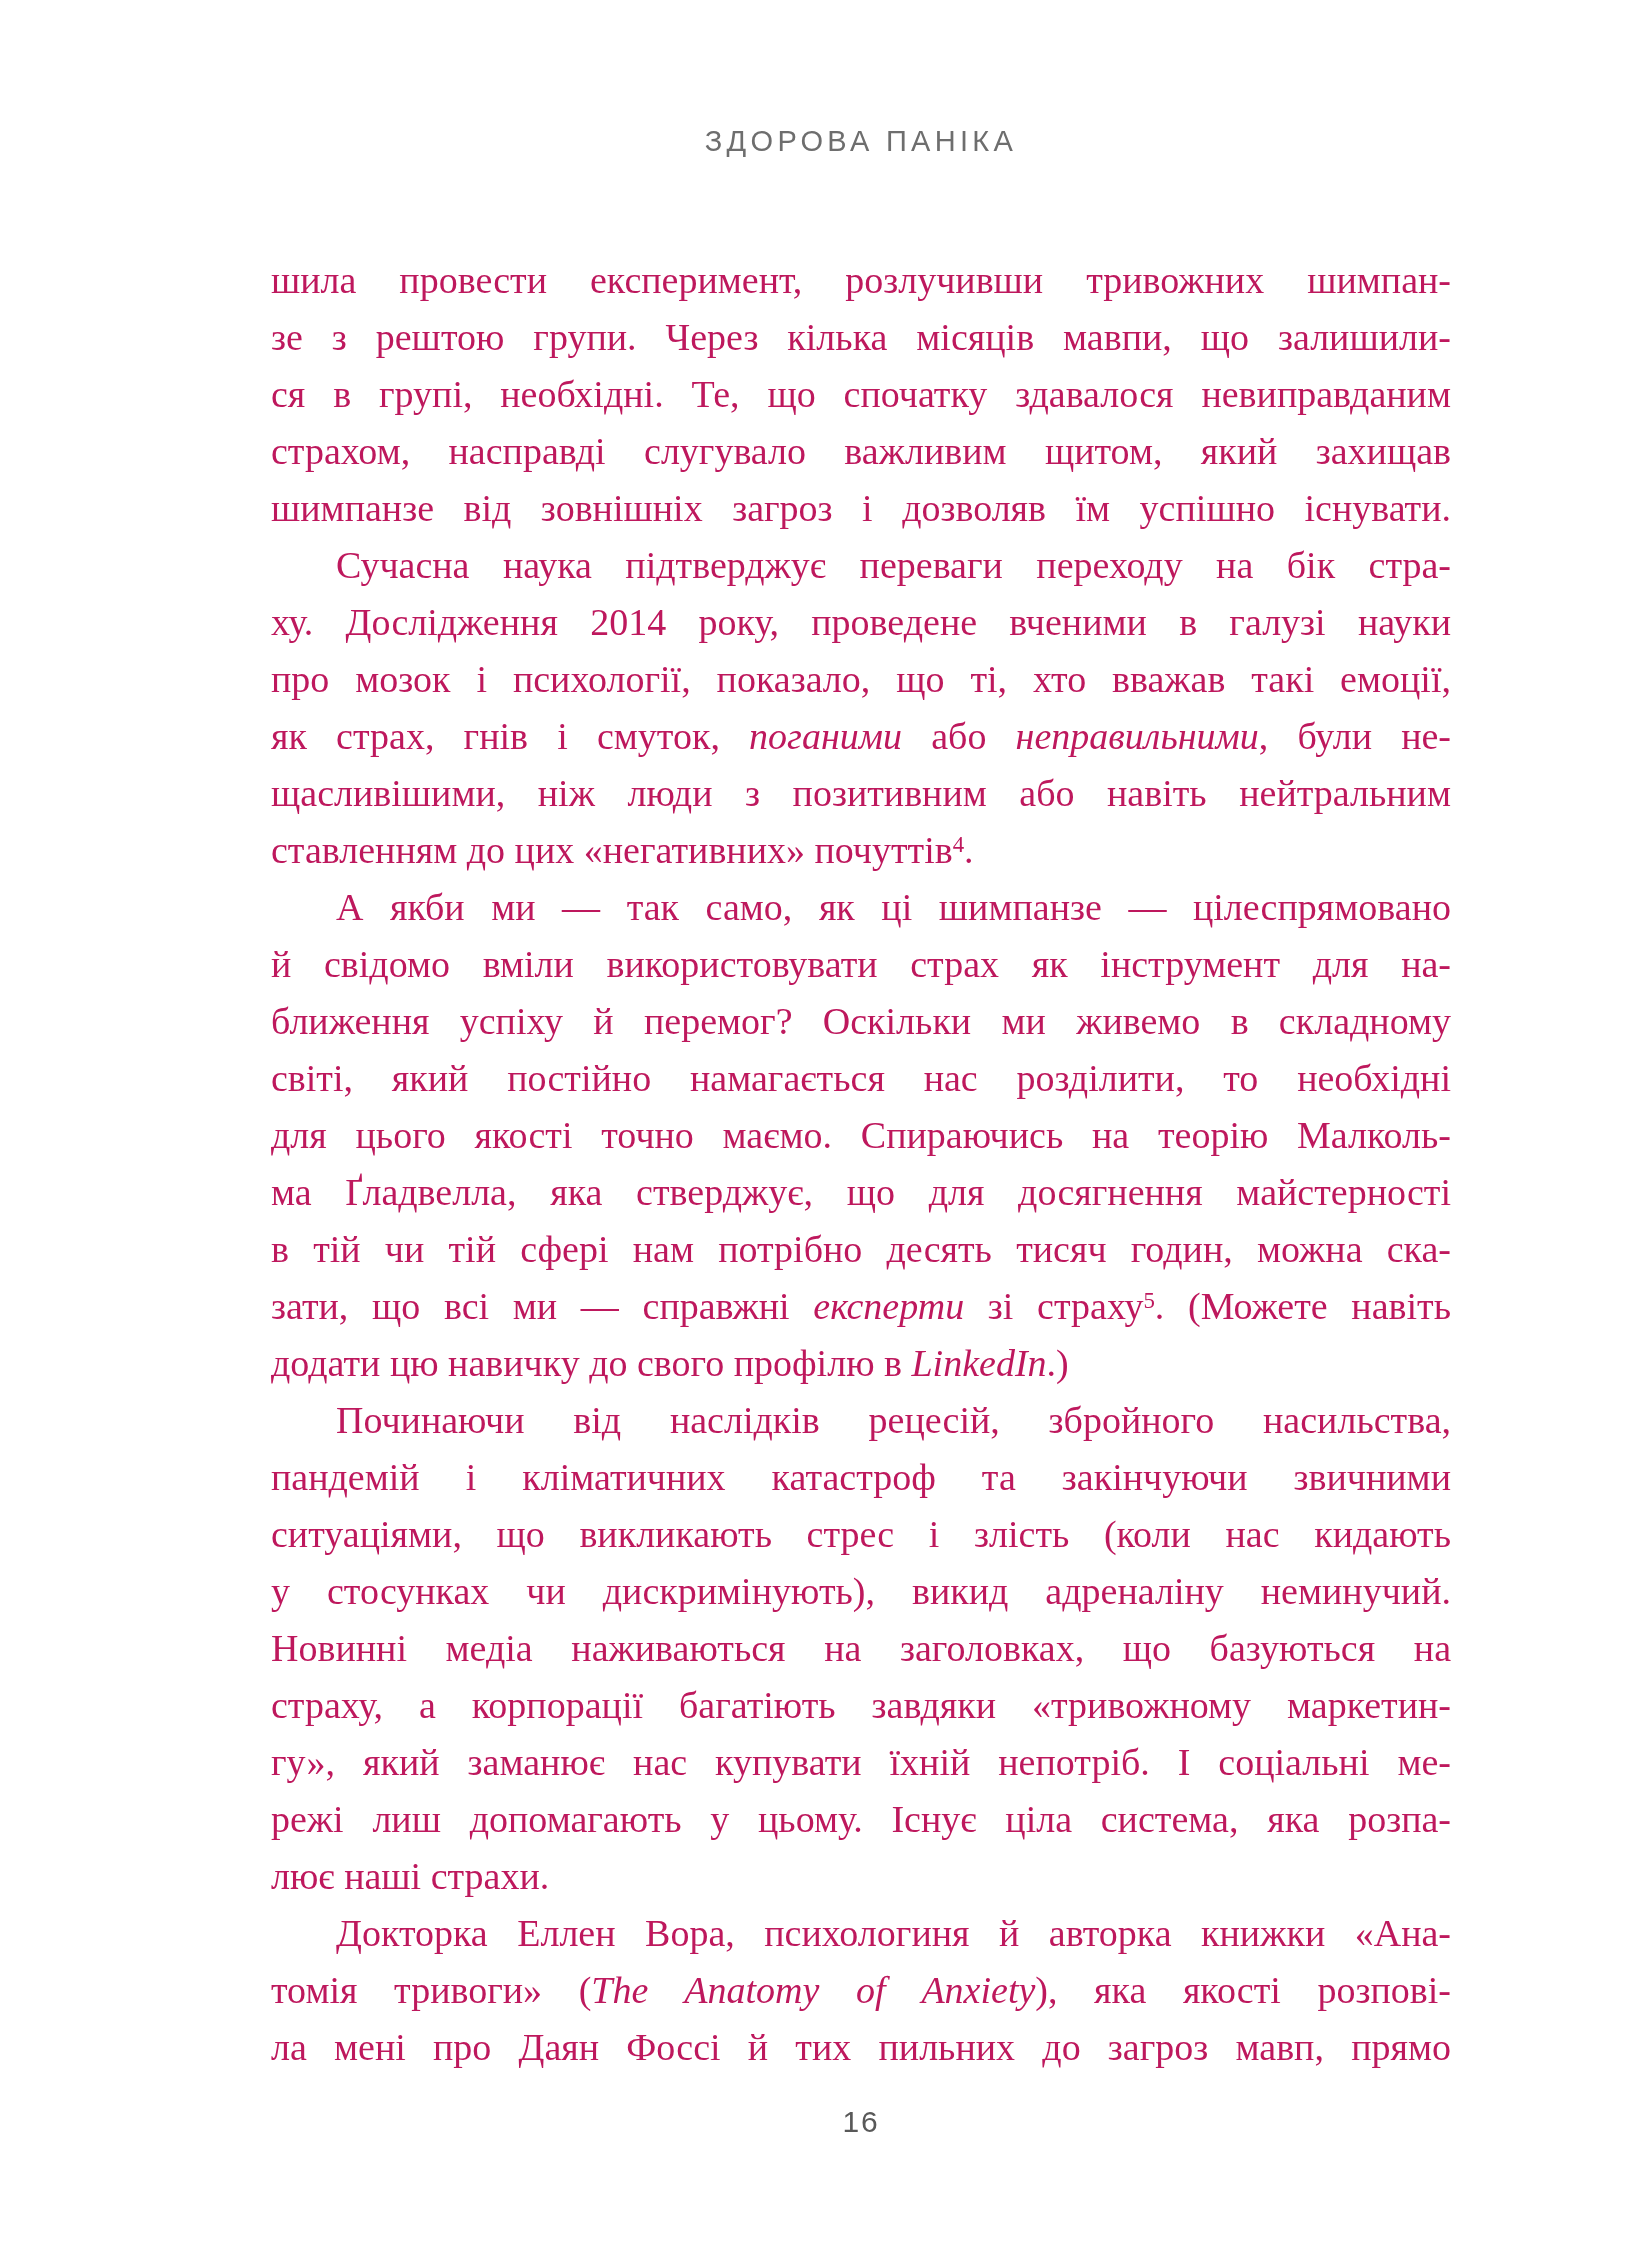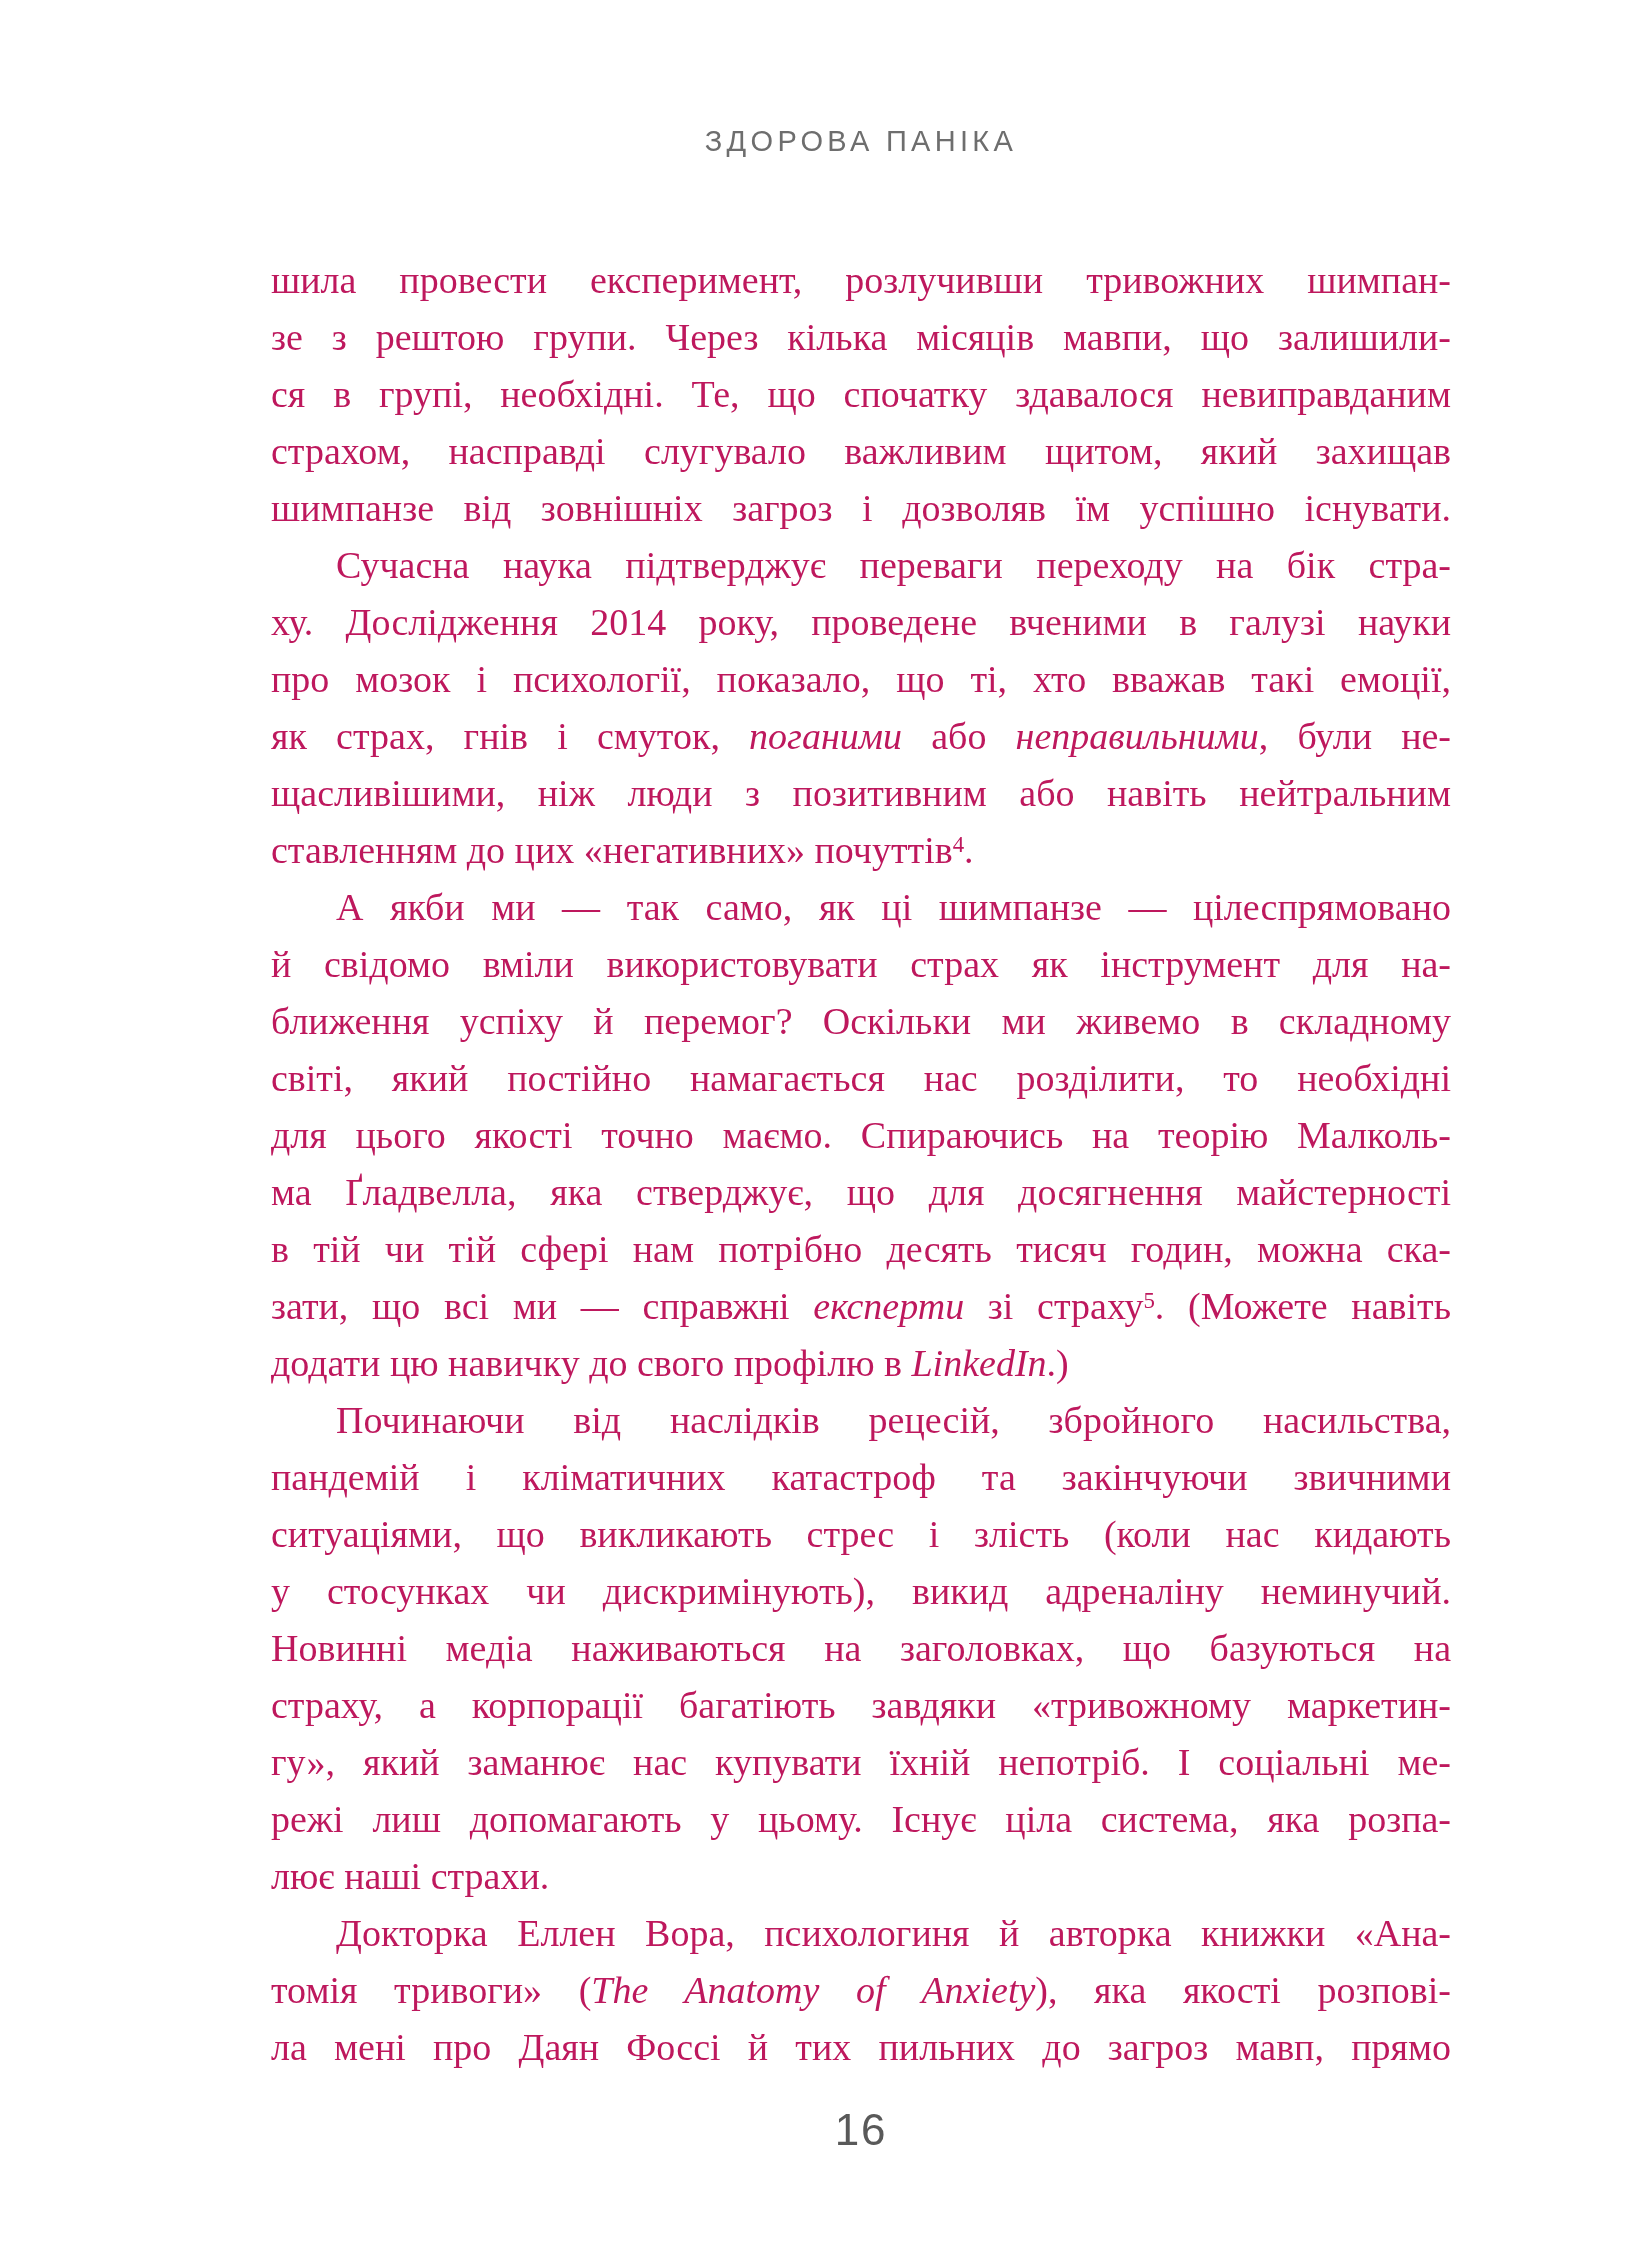"16" .page-number { font-size: 44px -> 30px }
